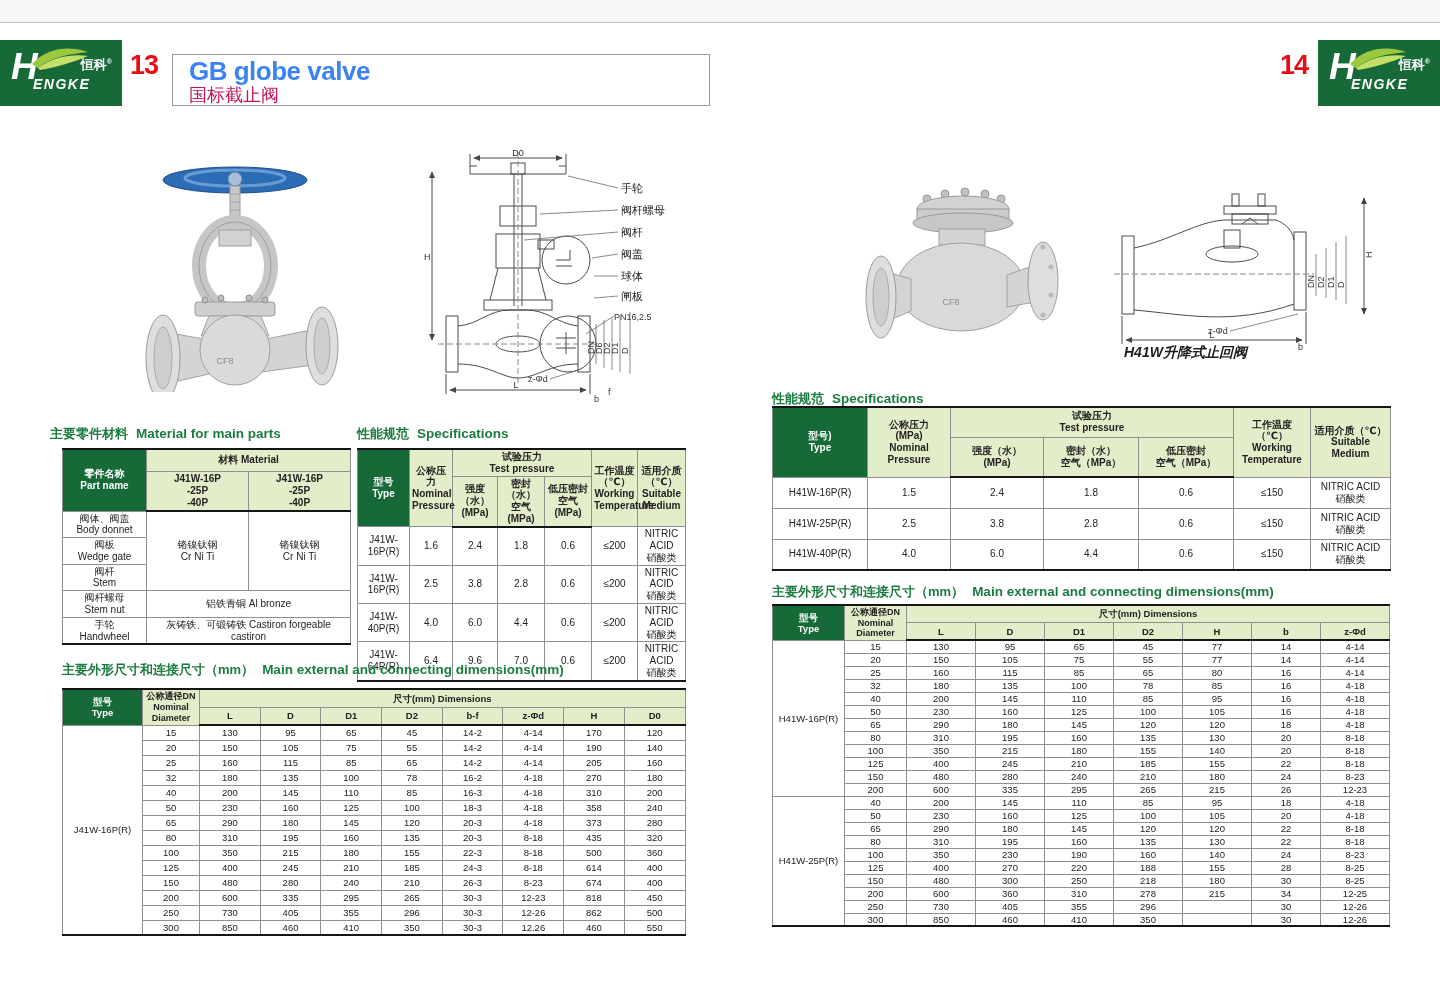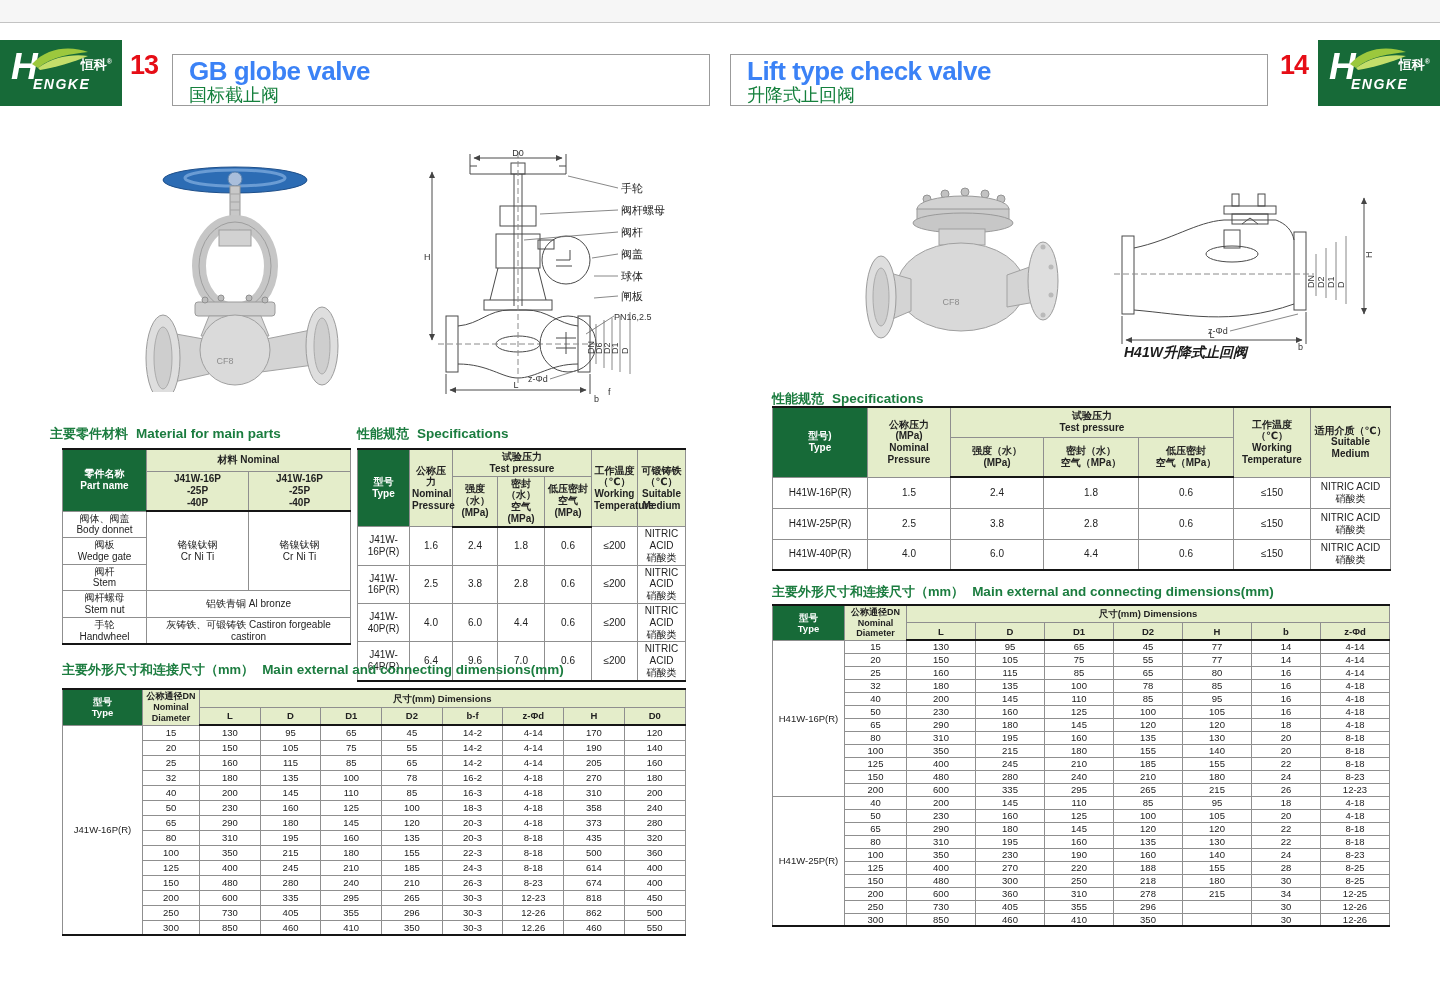"Lift type check valve" div.title-box { html: <div> <div>Lift type check valve</div> <div>升降式止回阀</div> </div> -> none }
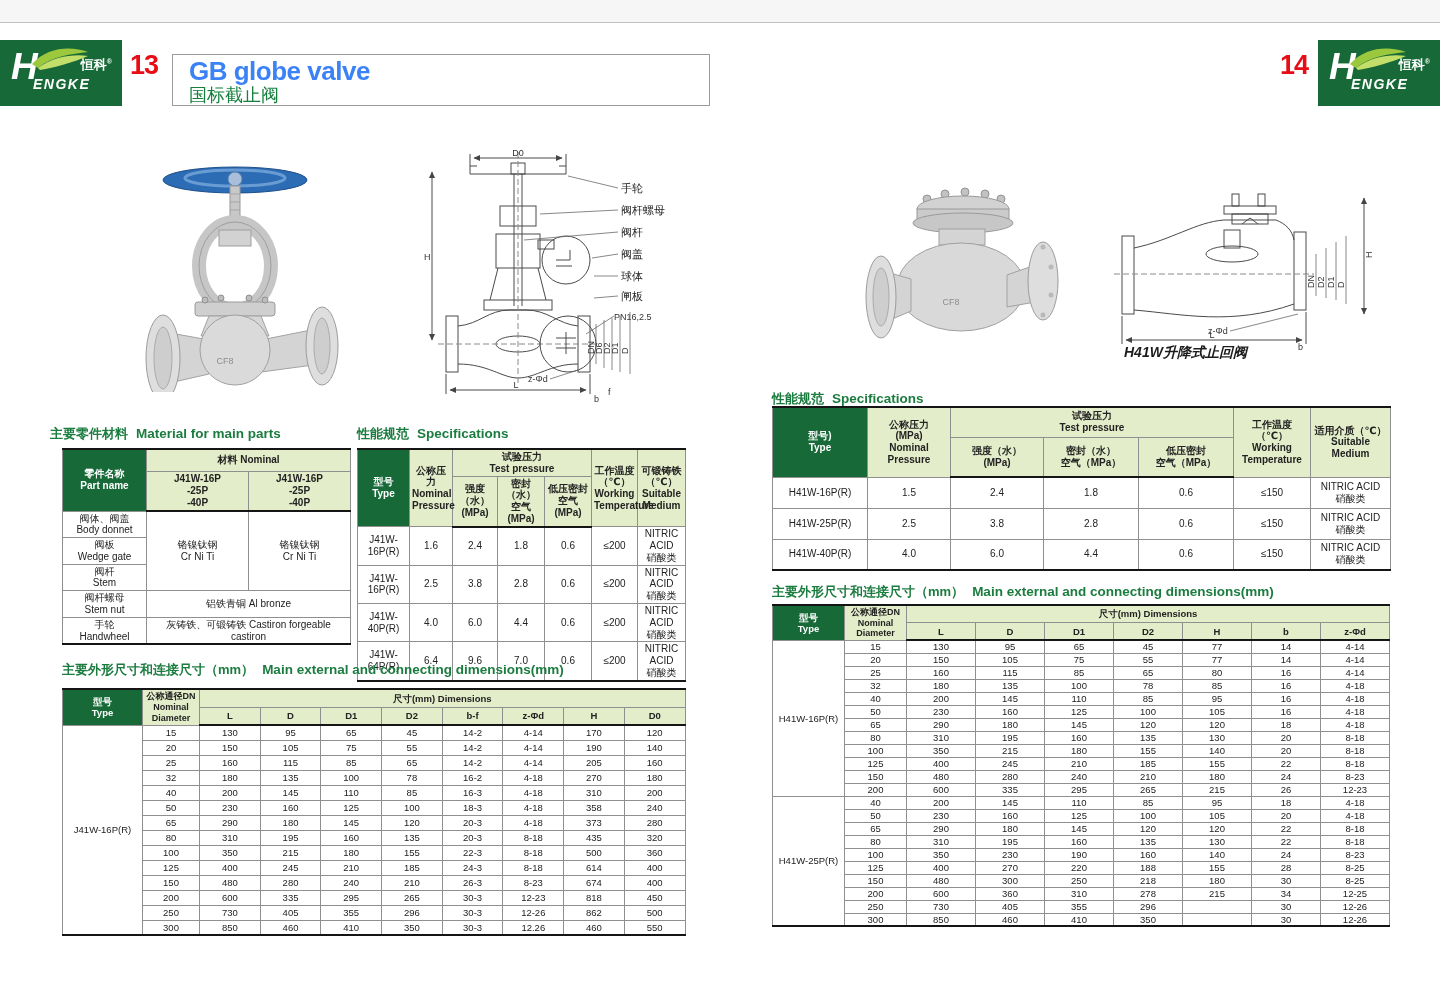"国标截止阀" .title-cn { color: #15803d -> #be185d }
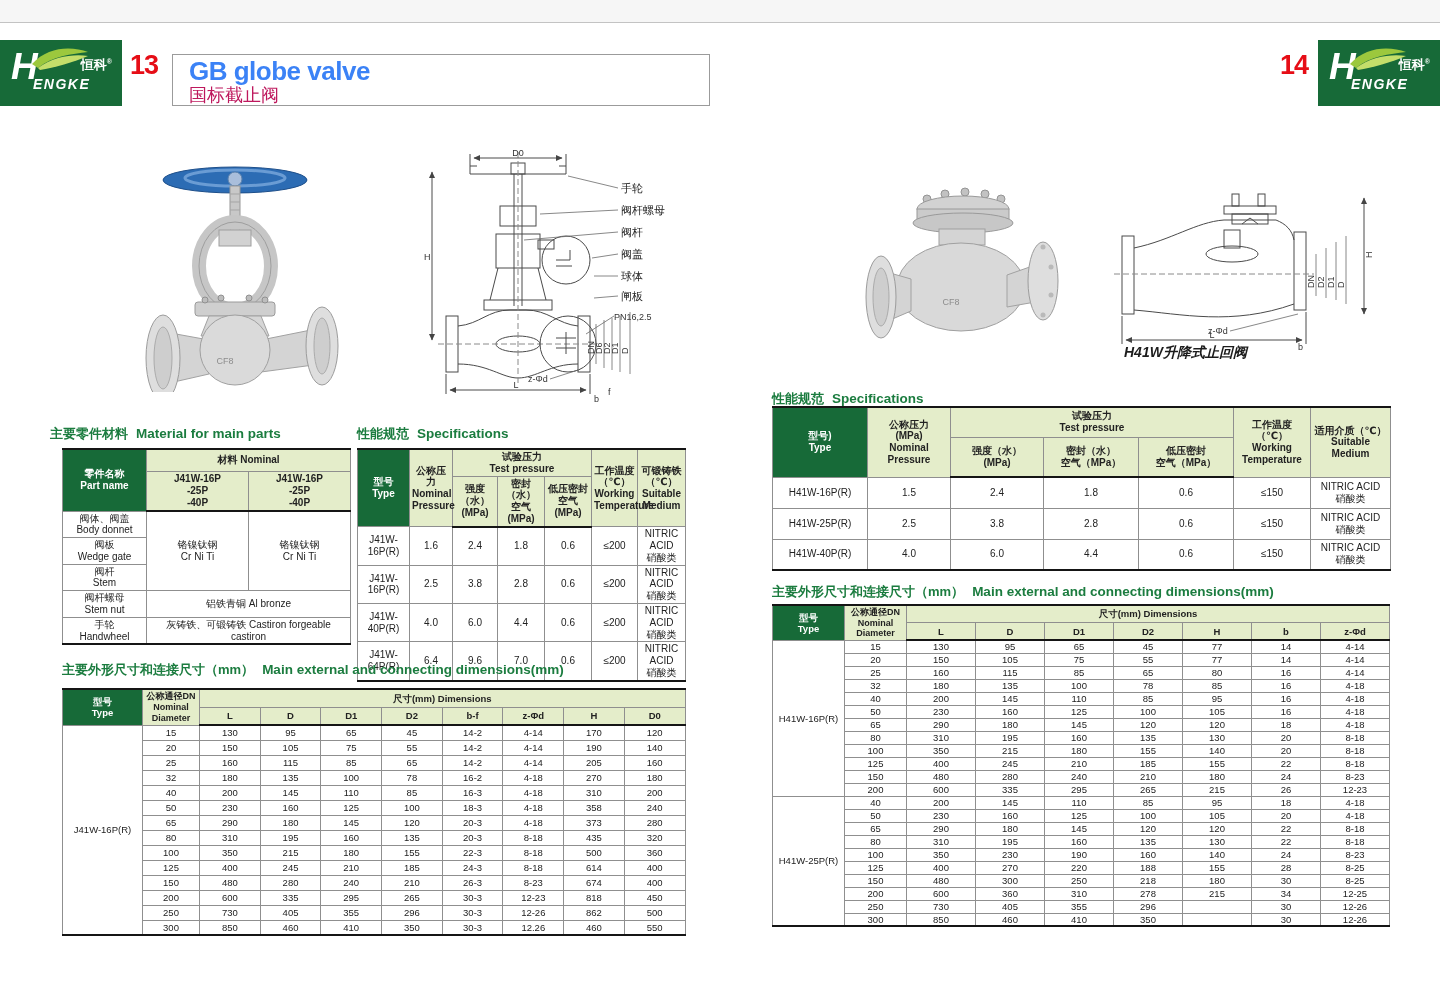"材料 Nominal" th.lt { text: Nominal -> Material }
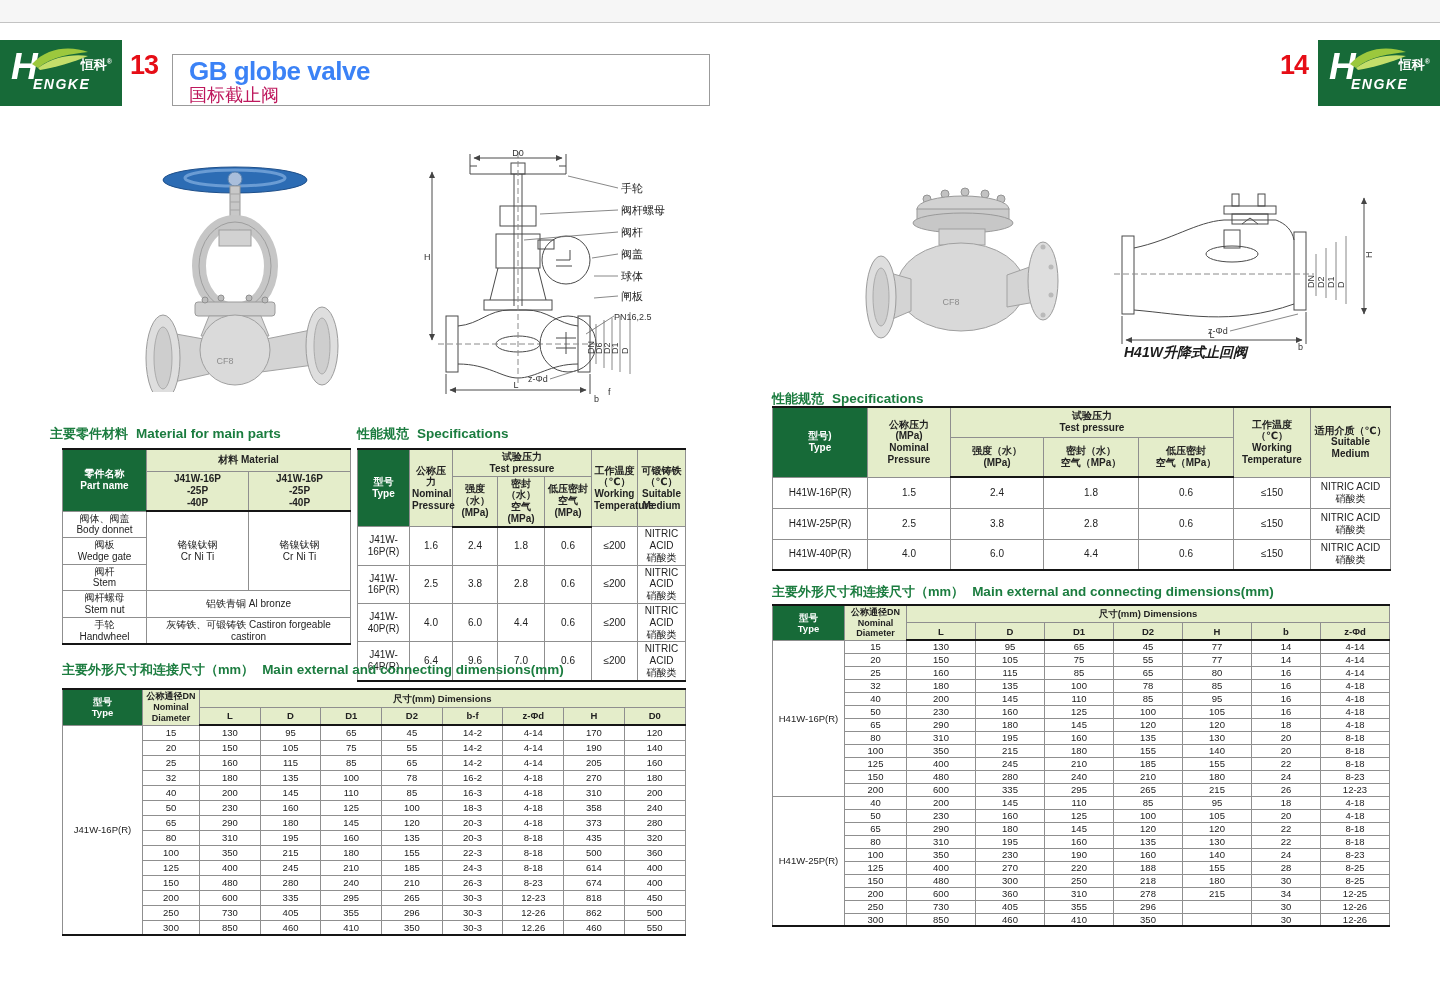"可锻铸铁" th.lt { text: 可锻铸铁 -> 适用介质 }
